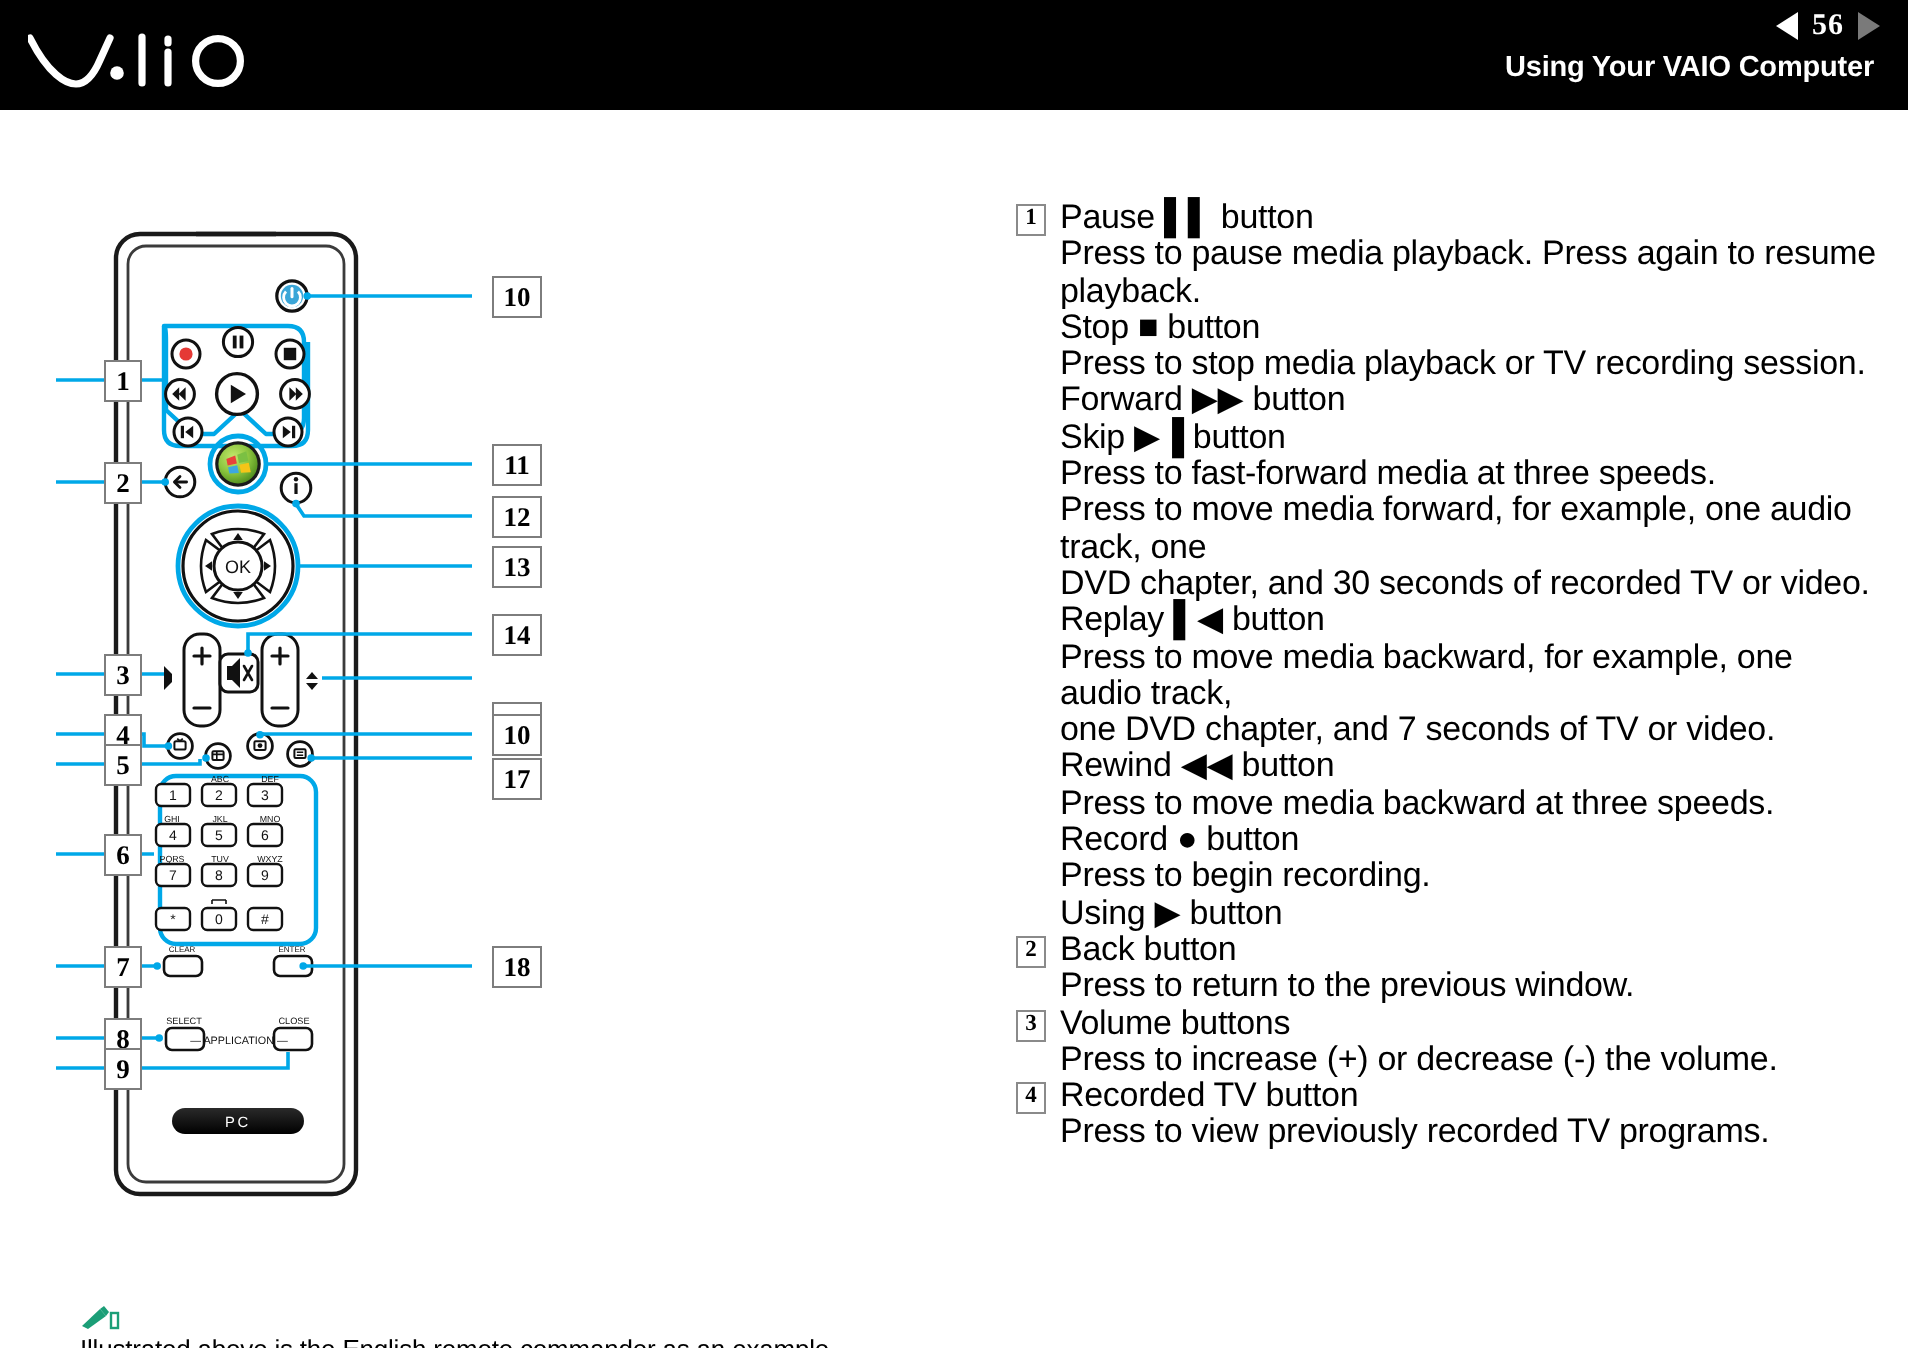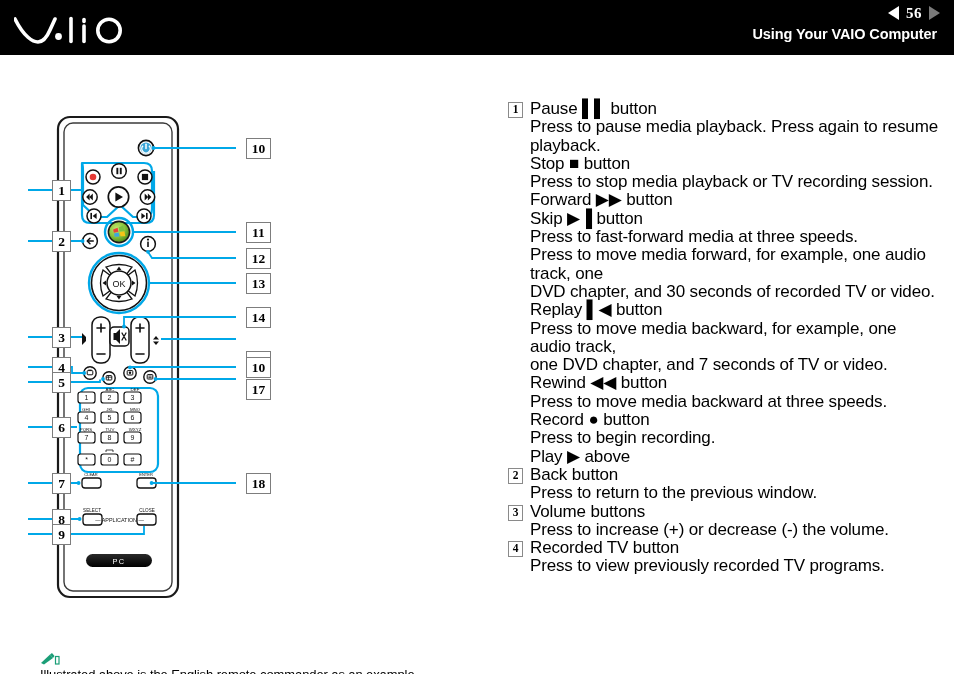"Play ▶ above" div.ln { text: Play ▶ above -> Using ▶ button }
